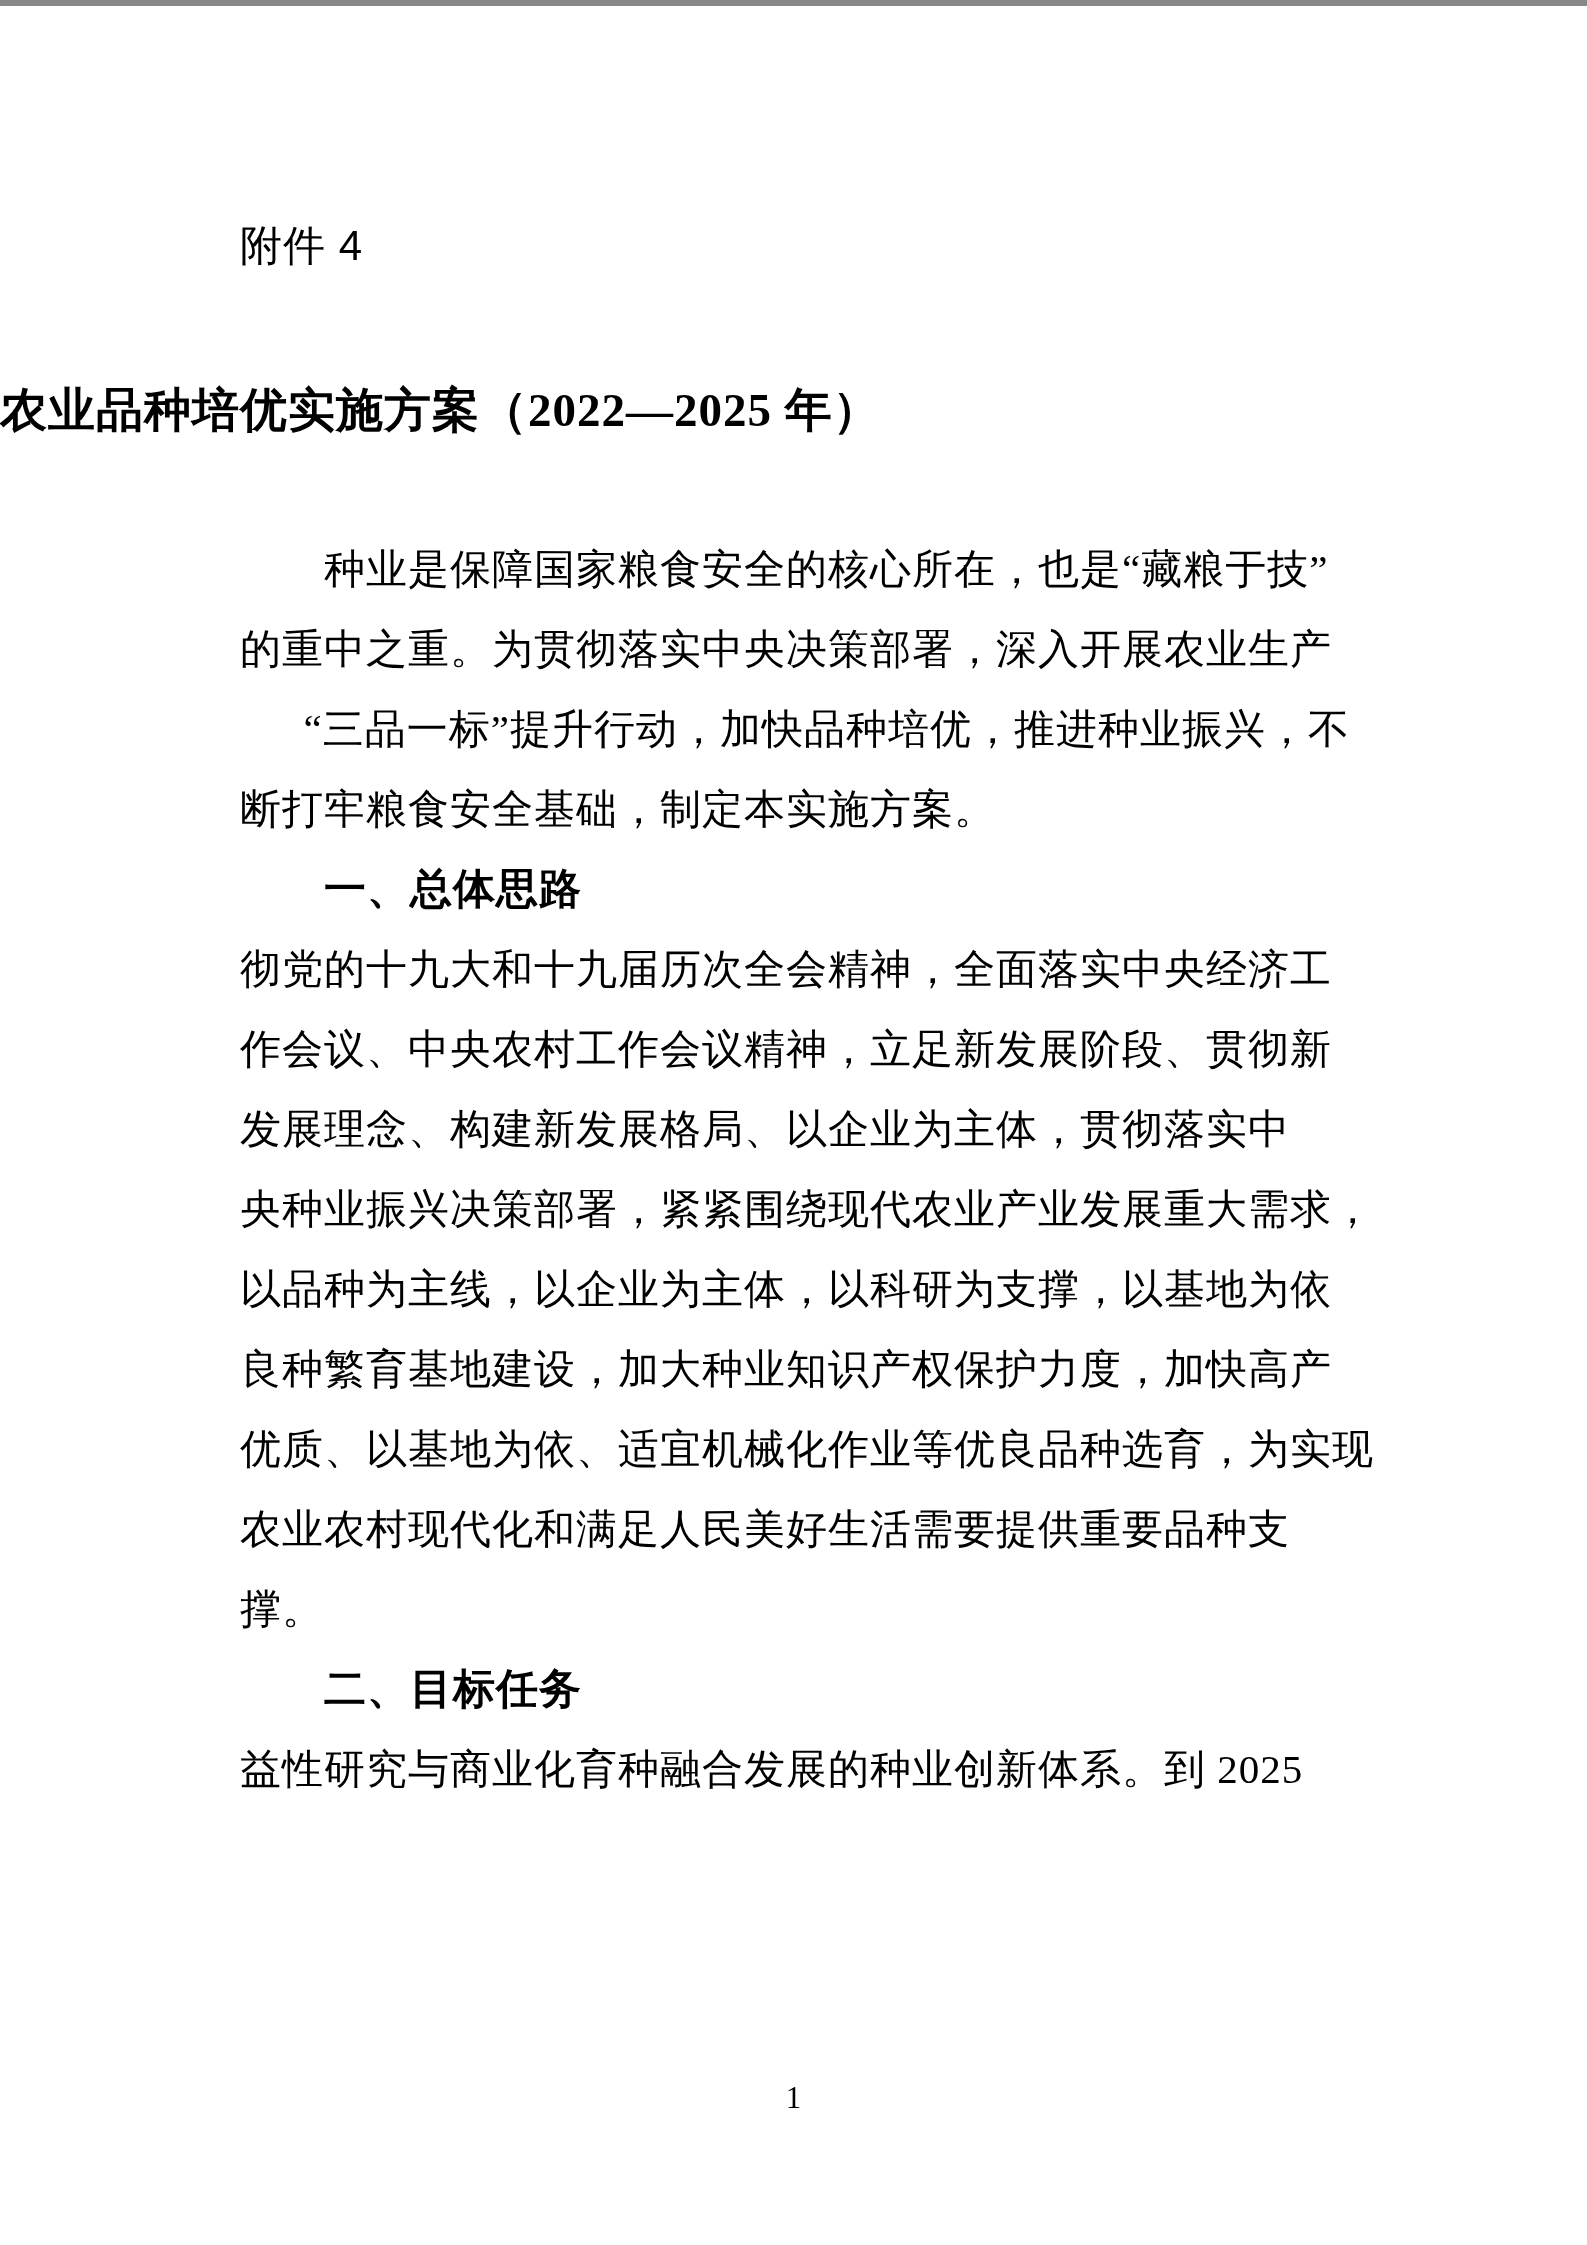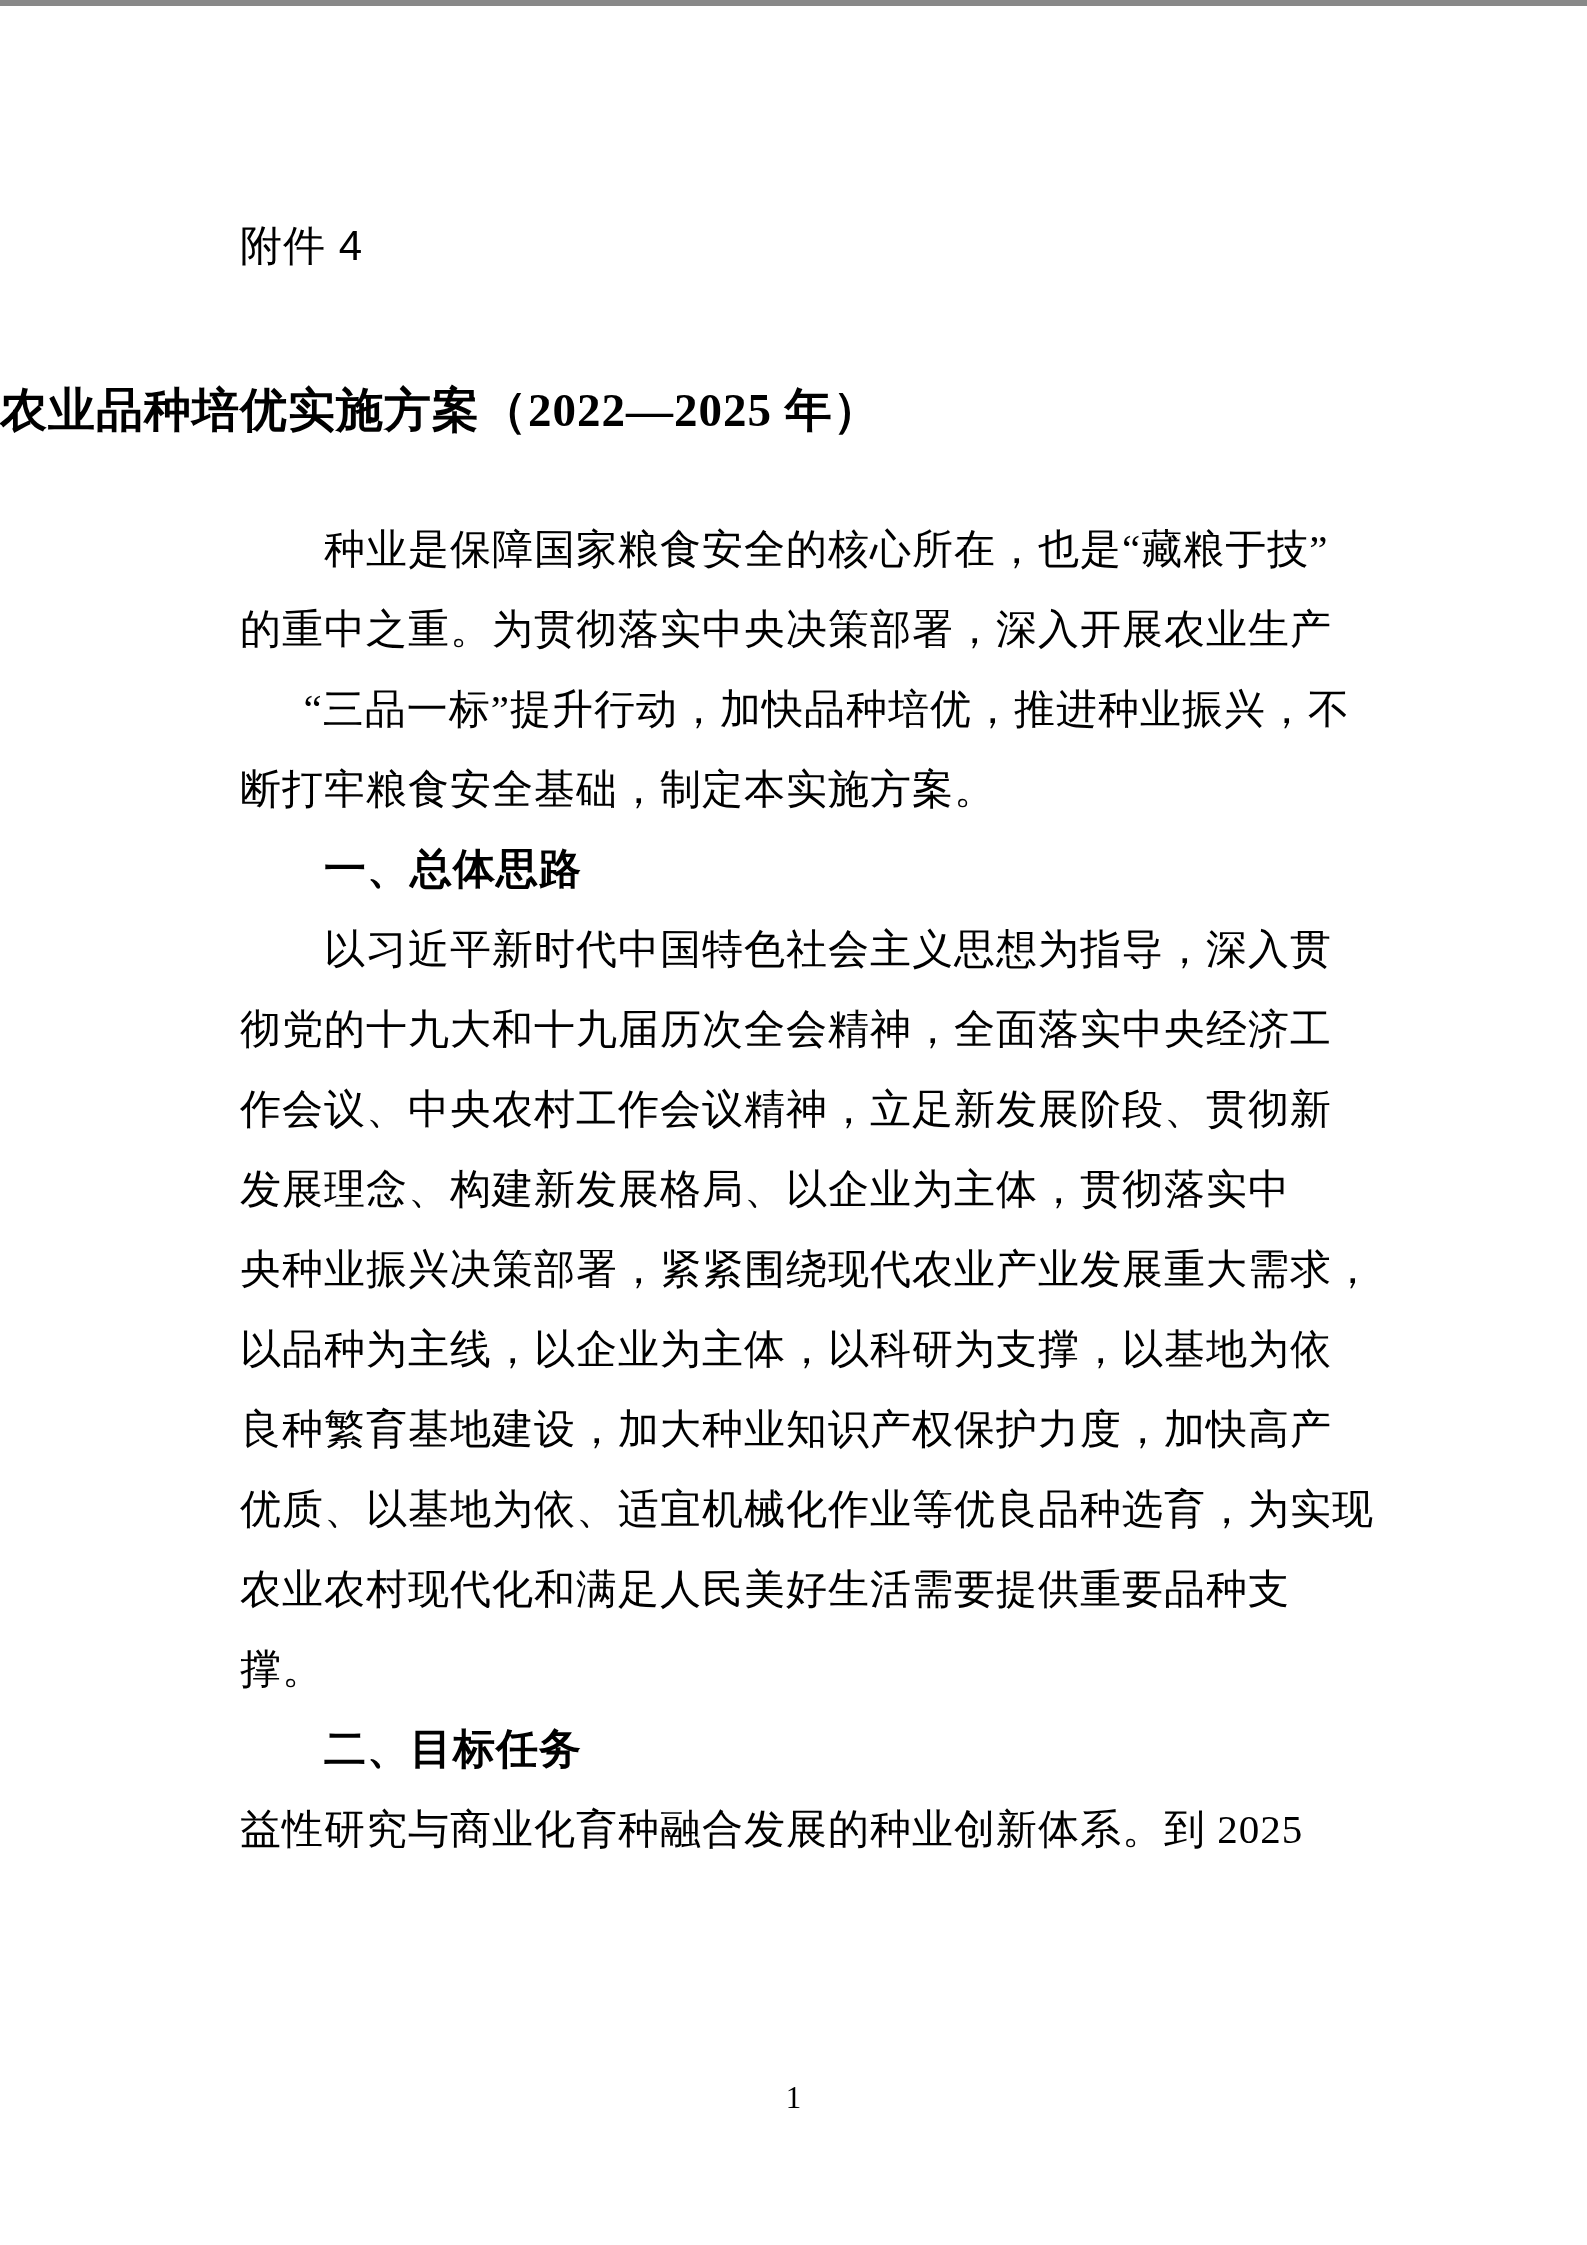"种业是保障国家粮食安全的核心所在，也是“藏粮于技”" .doc-body { top: 503px -> 523px }
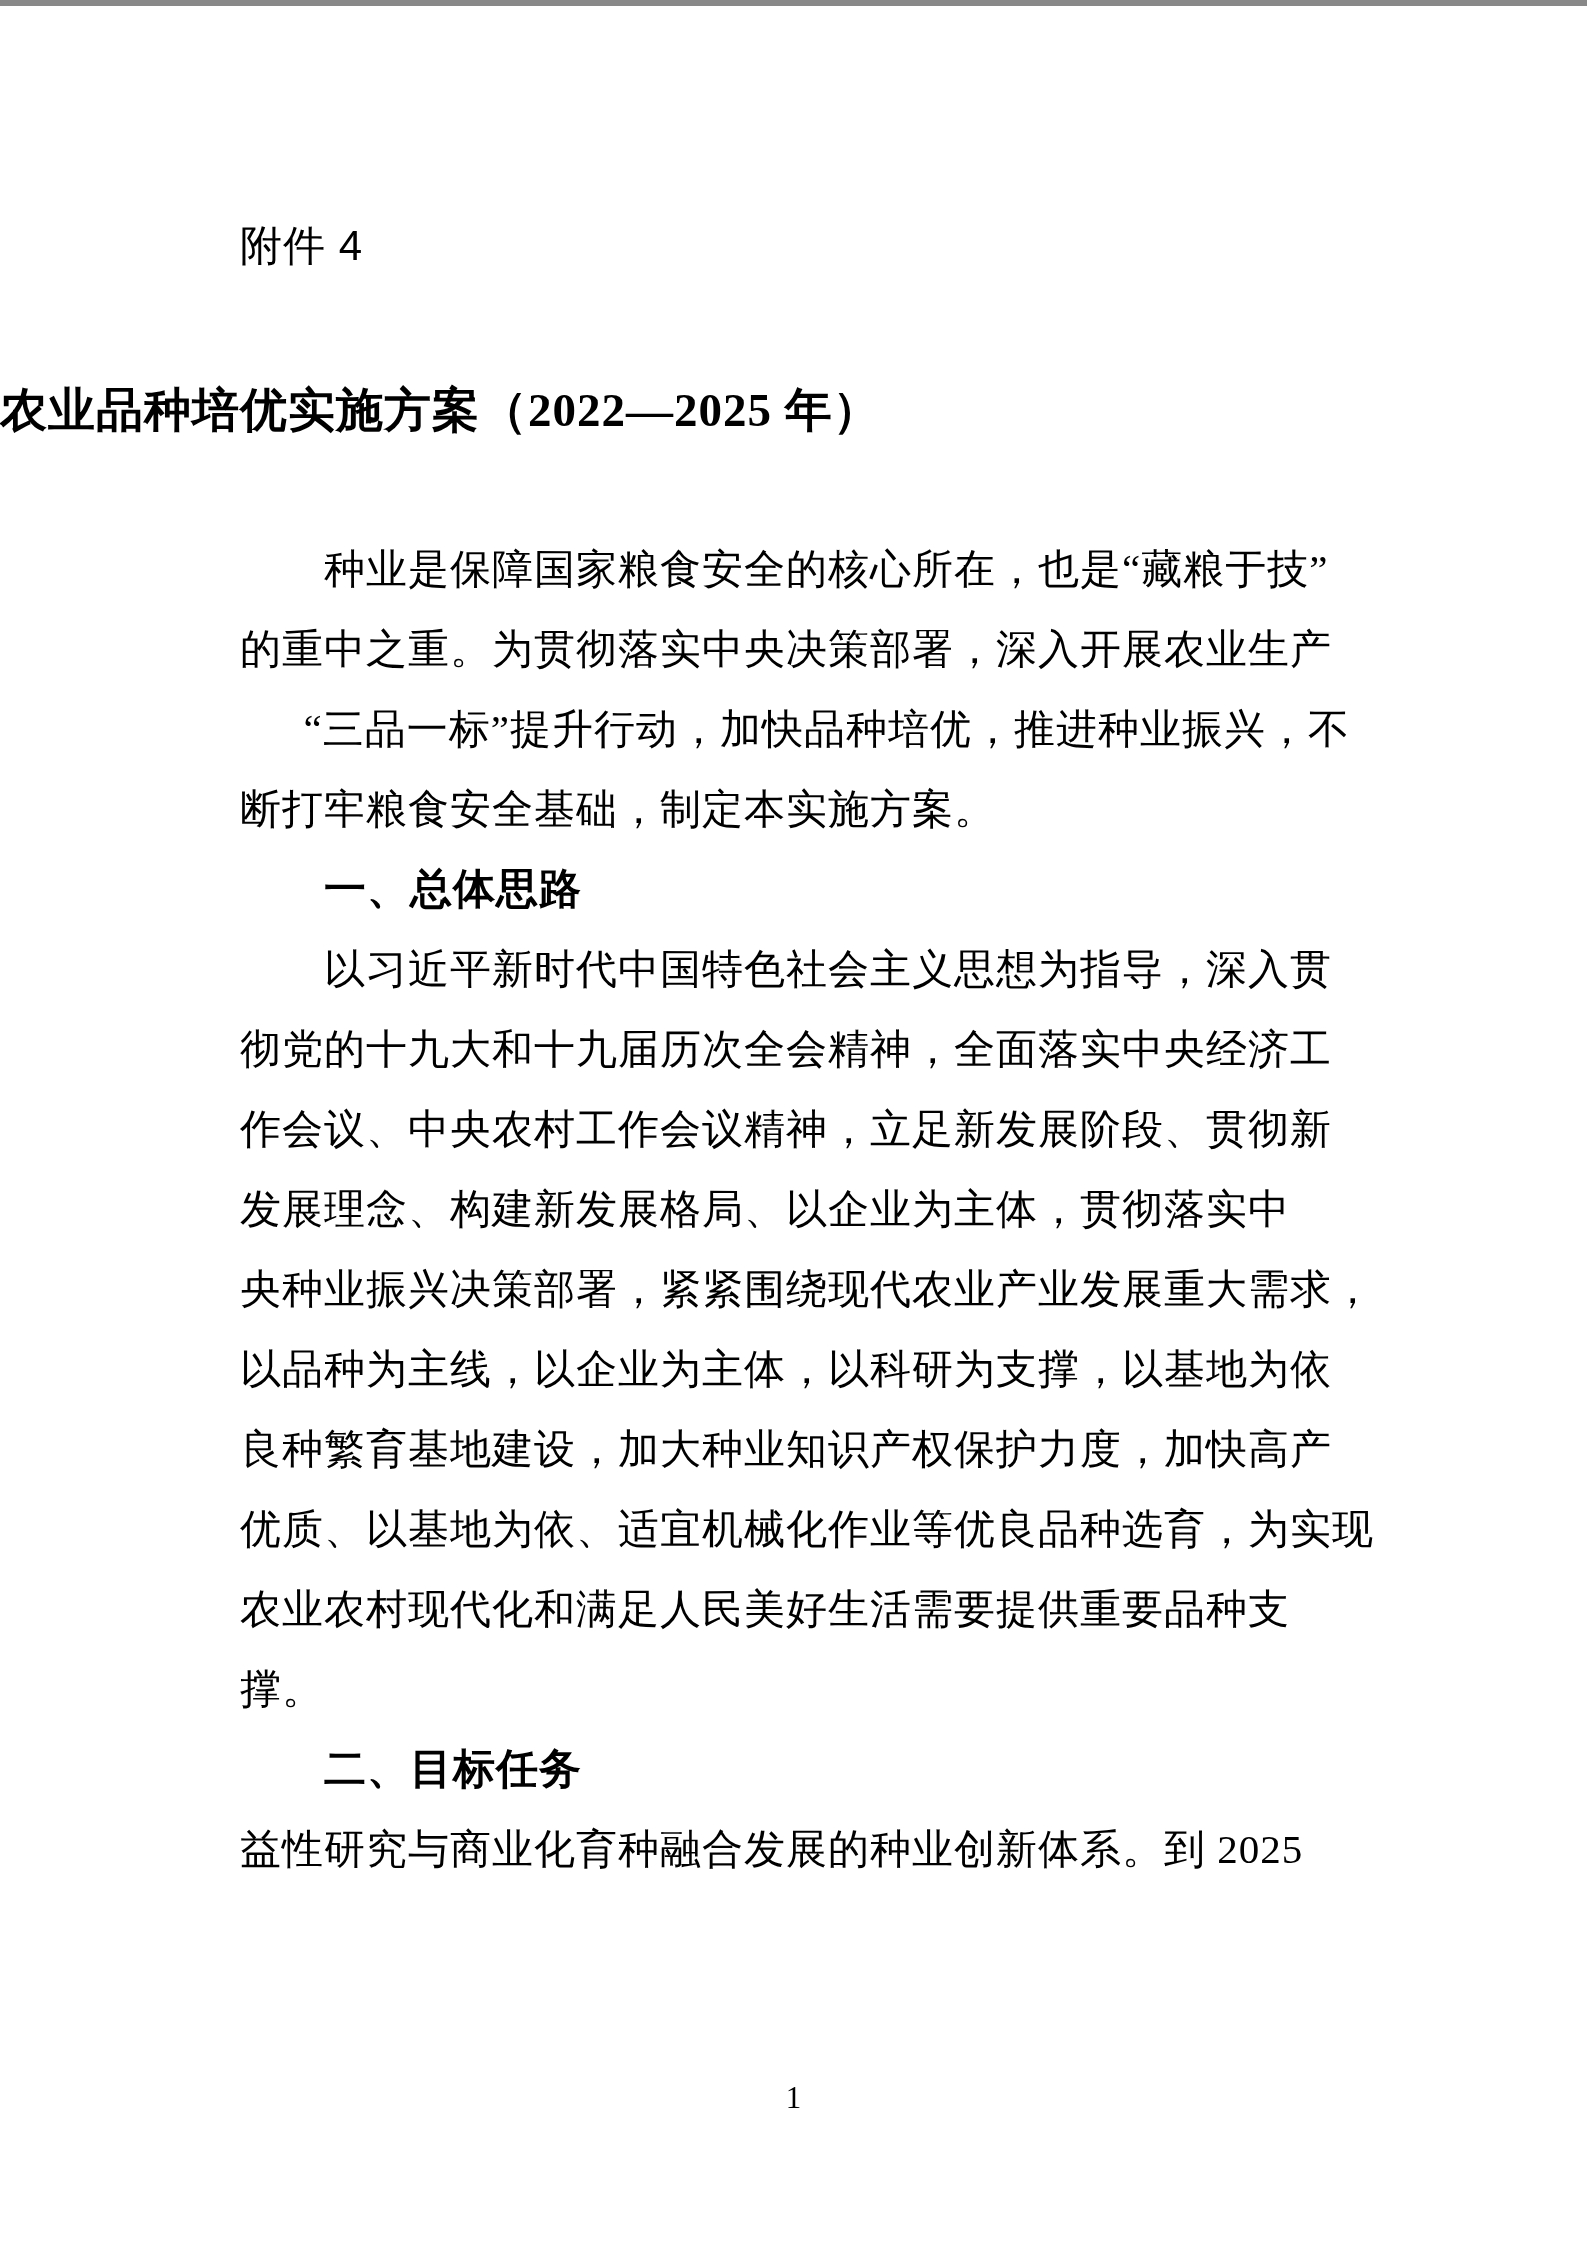"以习近平新时代中国特色社会主义思想为指导，深入贯" div.ln { html: <div>以习近平新时代中国特色社会主义思想为指导，深入贯</div> -> none }
